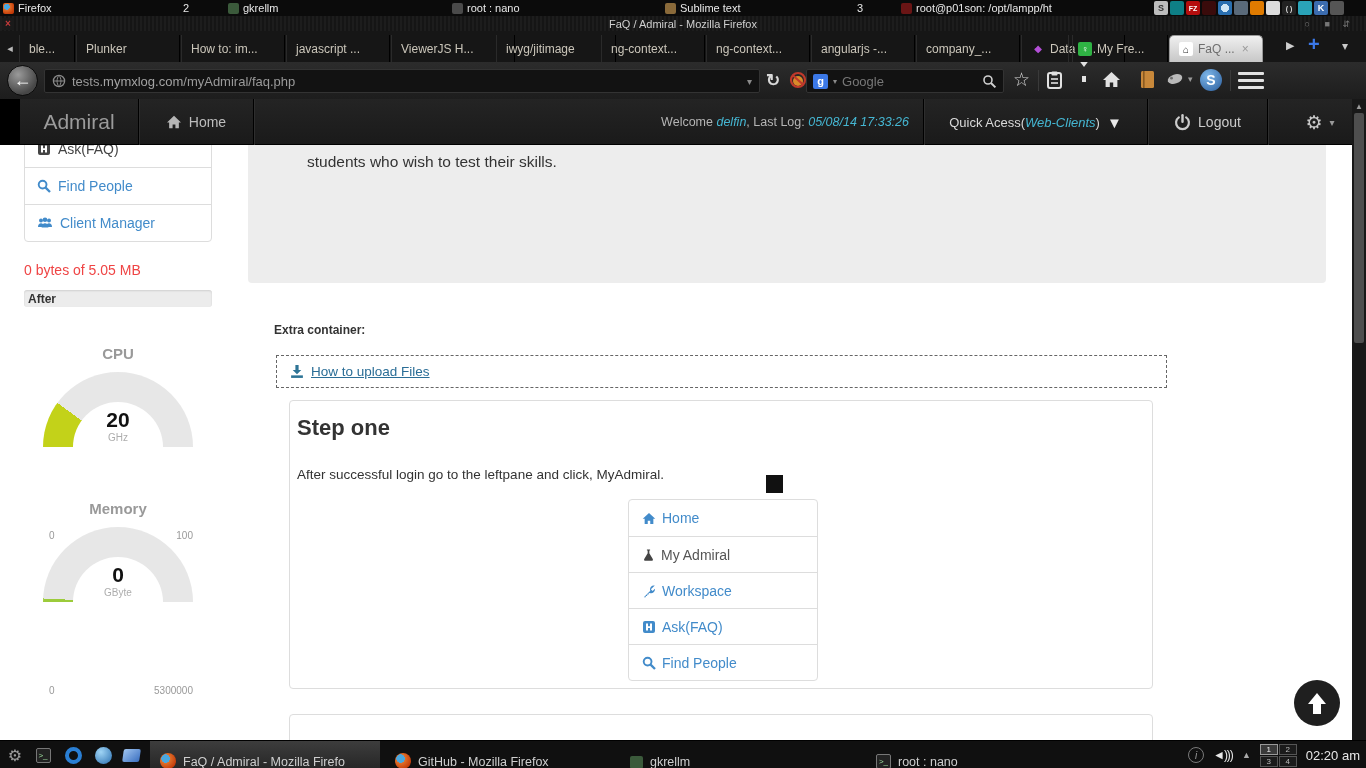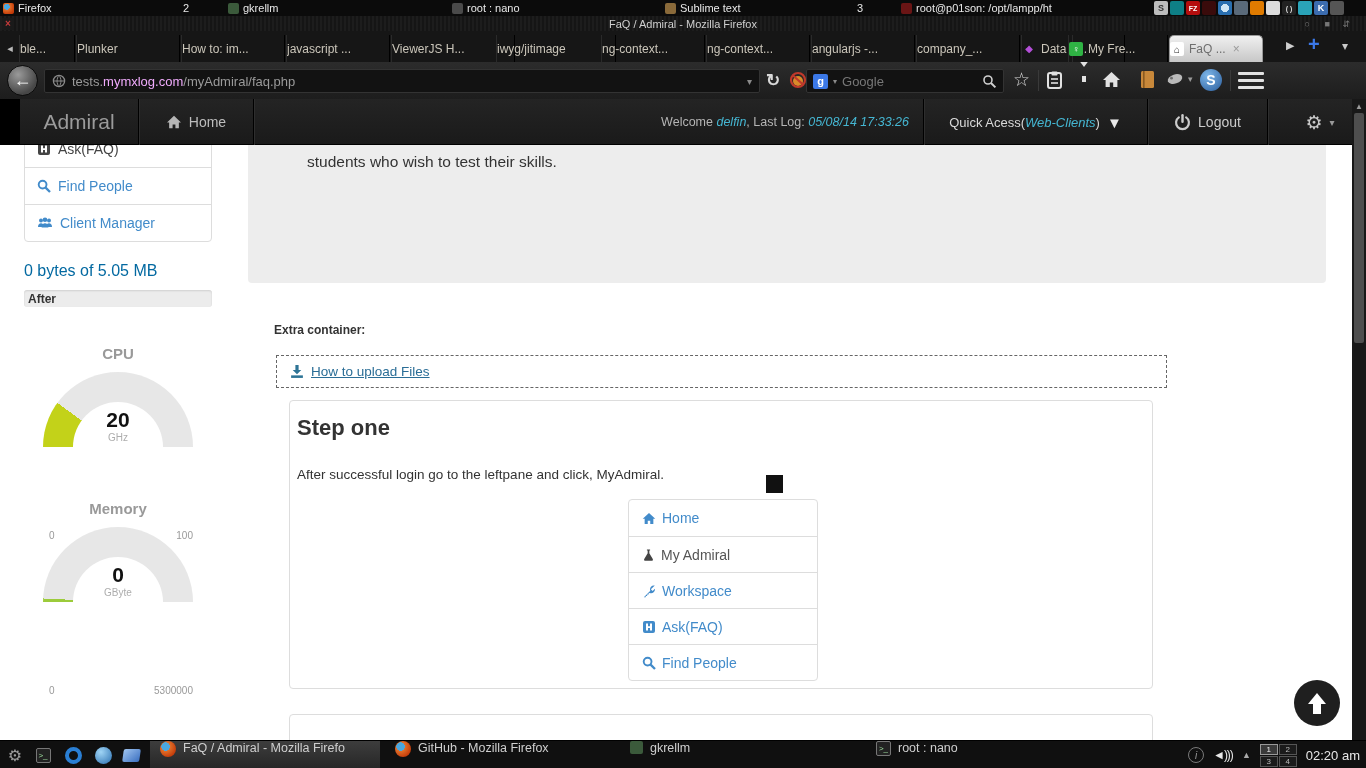"ble..." .tab { padding: 0 0 -> 0 9px }
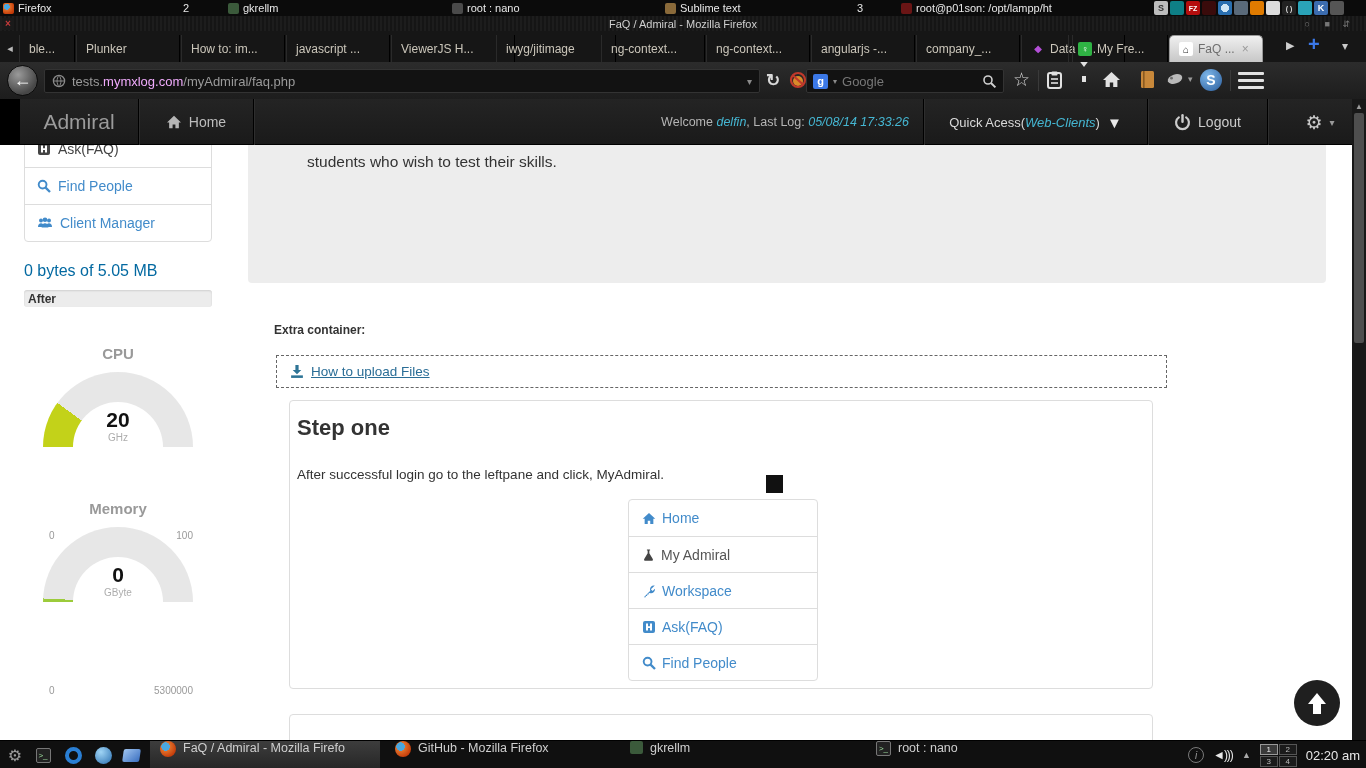"mymxlog.com" #urlbar .host { color: #f0abfc -> #a3a3a3 }
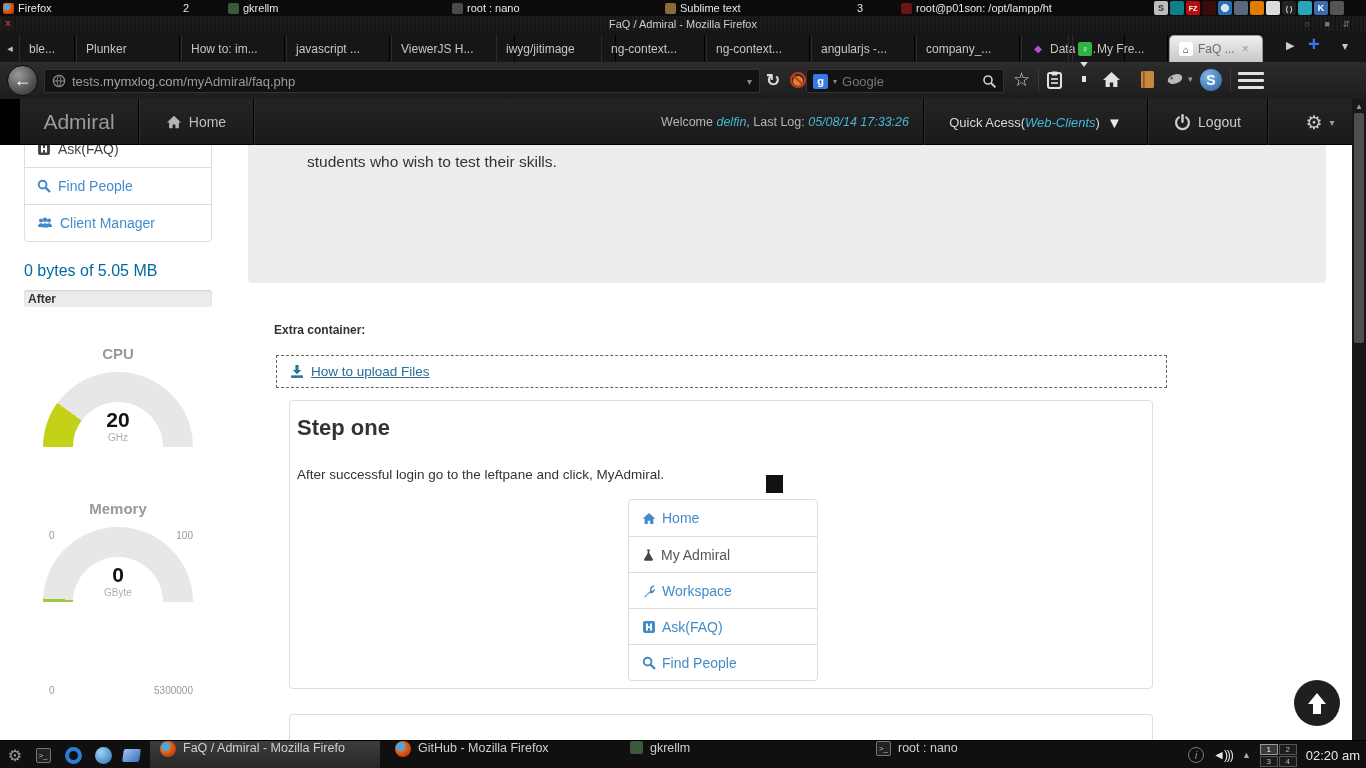"0 bytes of 5.05 MB" #quota { color: #0369a1 -> #ef4444; font-size: 16px -> 14px }
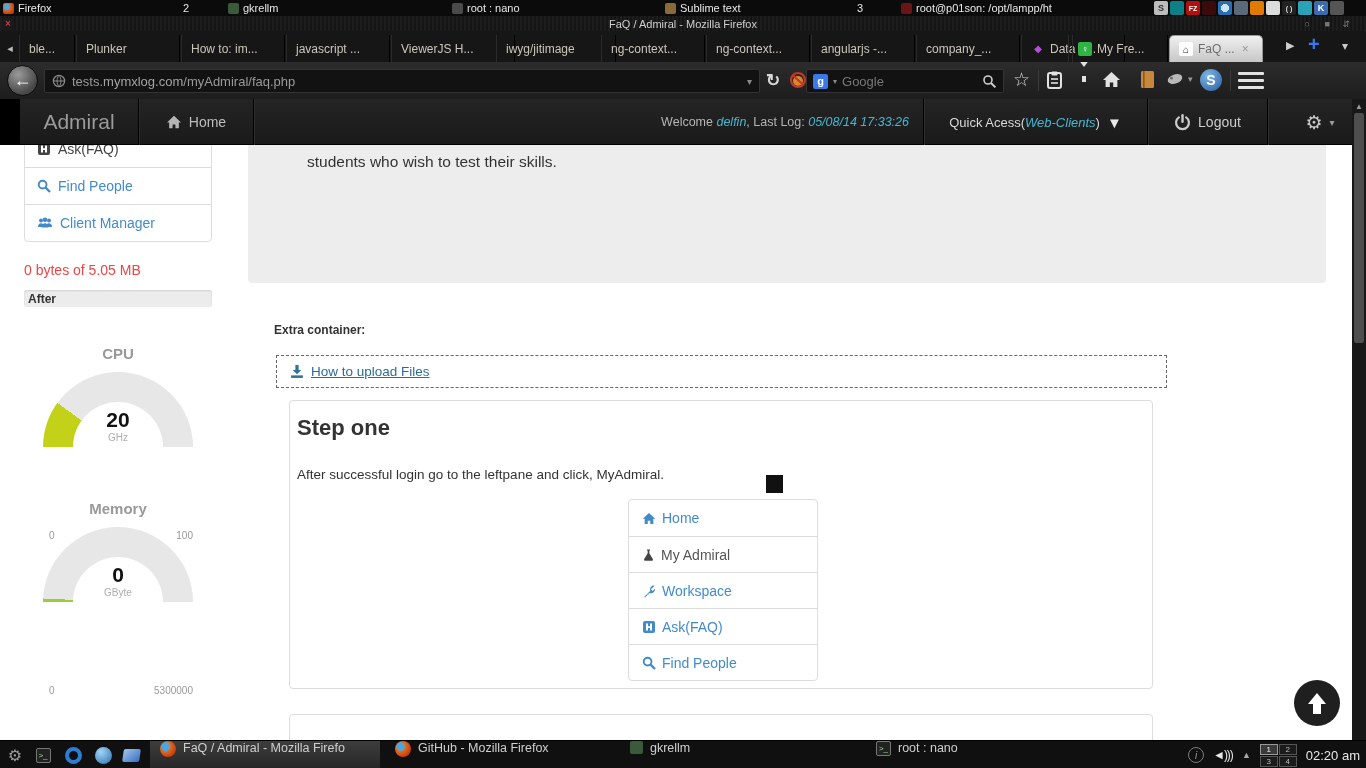"FaQ / Admiral - Mozilla Firefo" .tkwin { align-items: flex-start -> flex-end }
